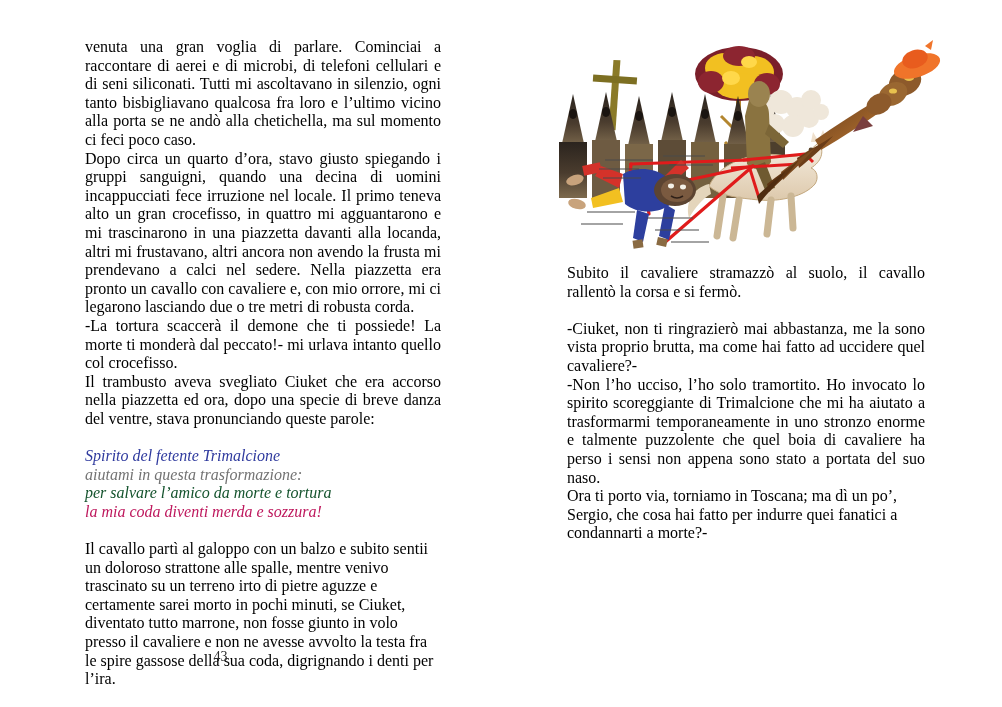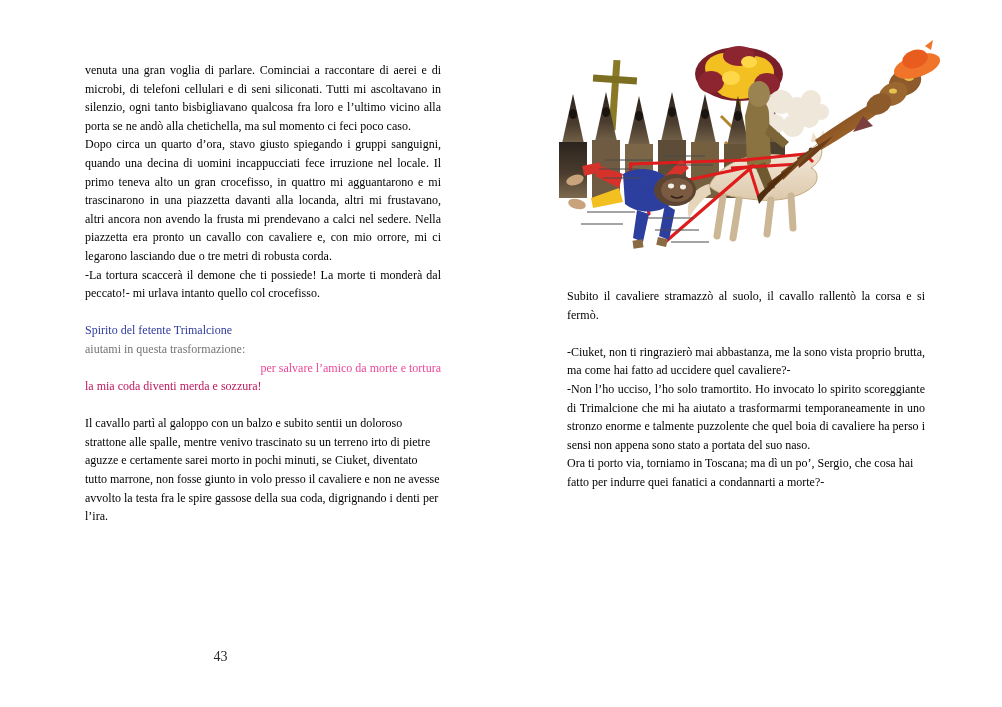"venuta una gran voglia di" .textcol { font-size: 12px -> 16px; margin-top: 23px -> none }
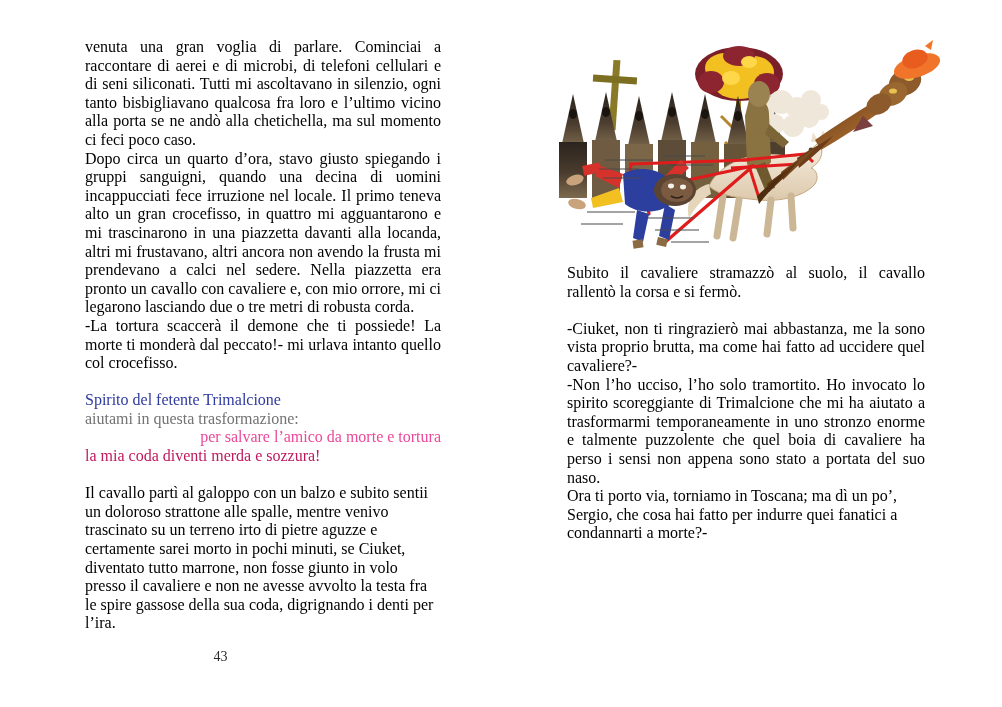"Il trambusto aveva svegliato Ciuket" p.para { html: none -> <p>Il trambusto aveva svegliato Ciuket che era accorso nella piazzetta ed ora, dopo una specie di breve danza del ventre, stava pronunciando queste parole:</p> }
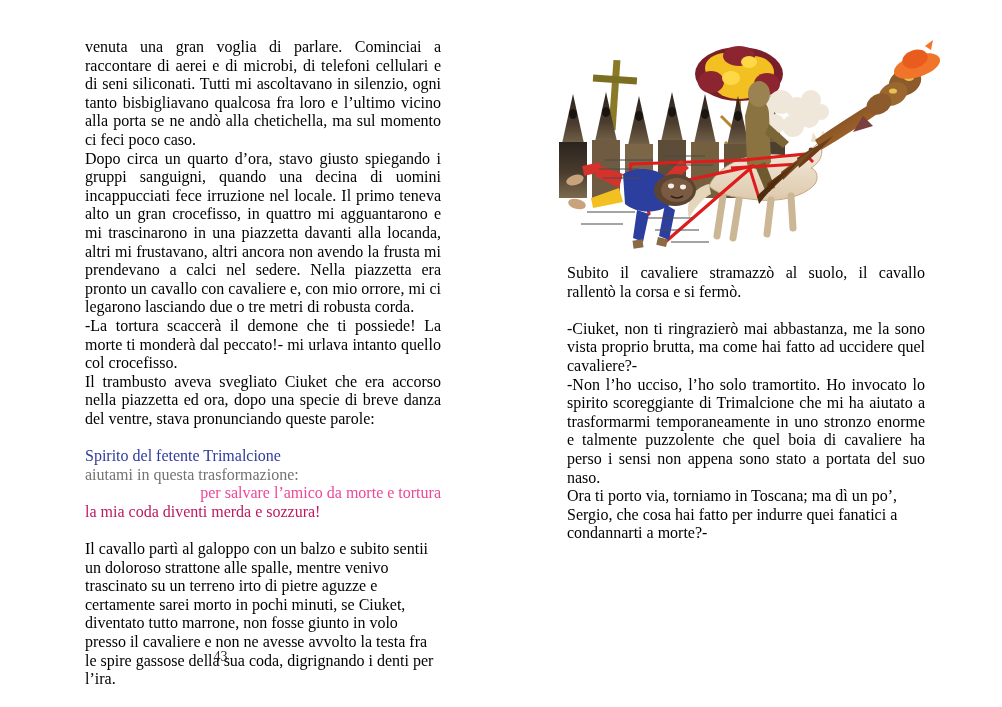"Spirito del fetente Trimalcione" .verse li { font-style: none -> italic }
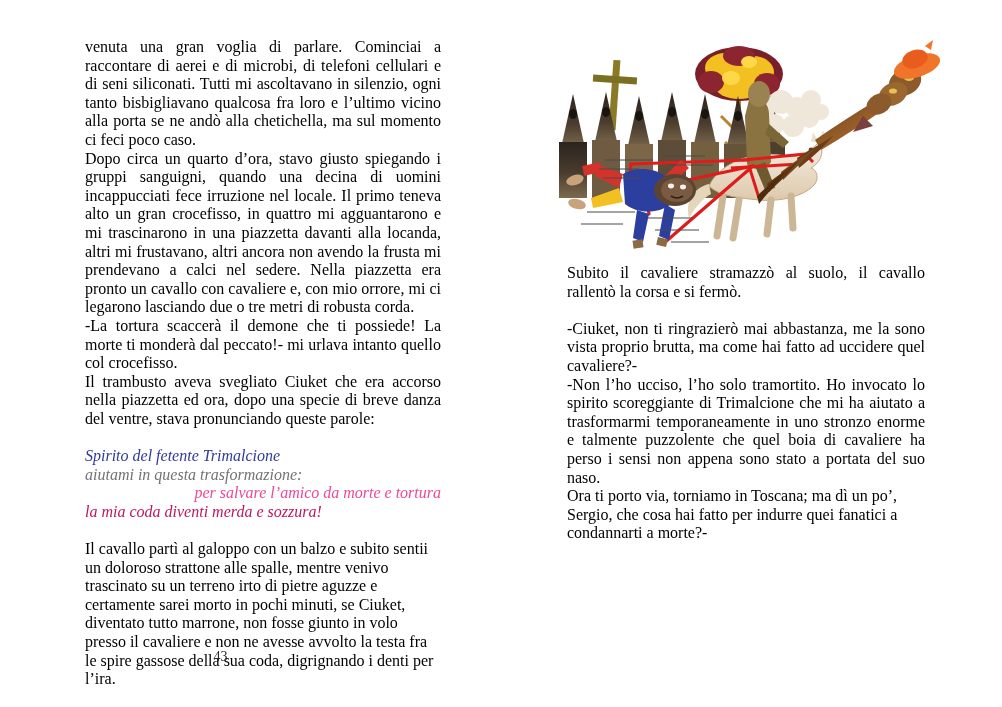"per salvare l’amico da morte" li { color: #ec4899 -> #14532d; text-align: right -> none }
